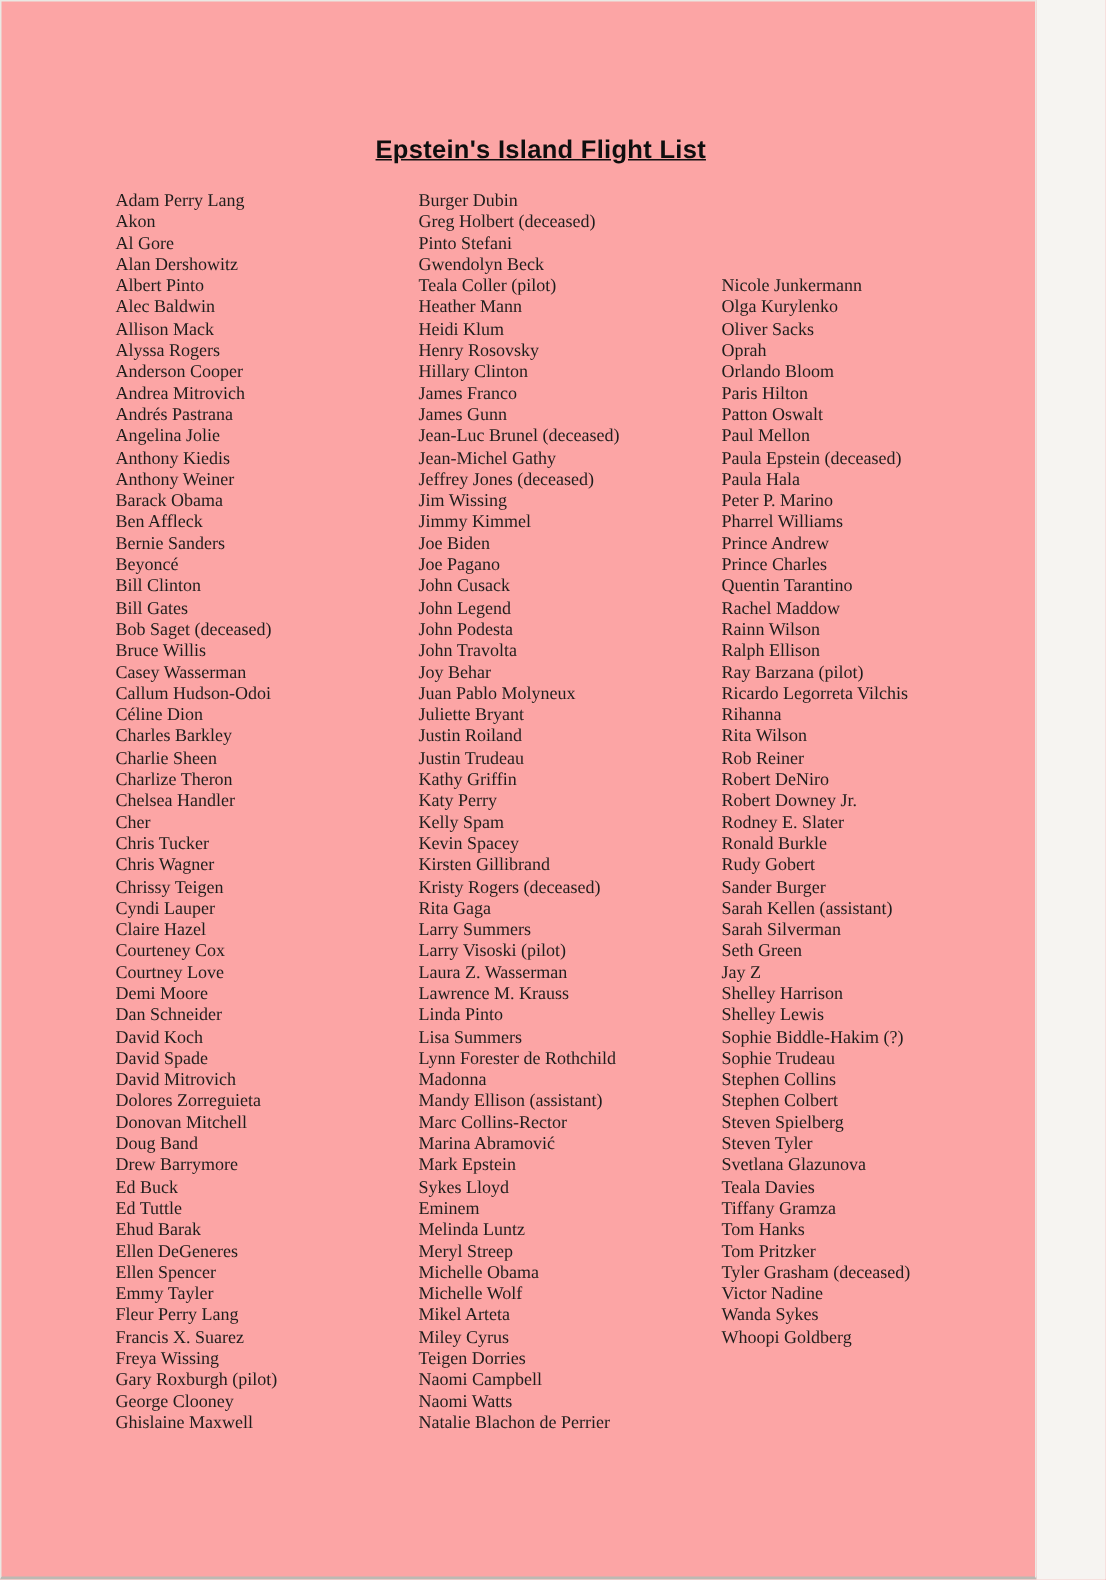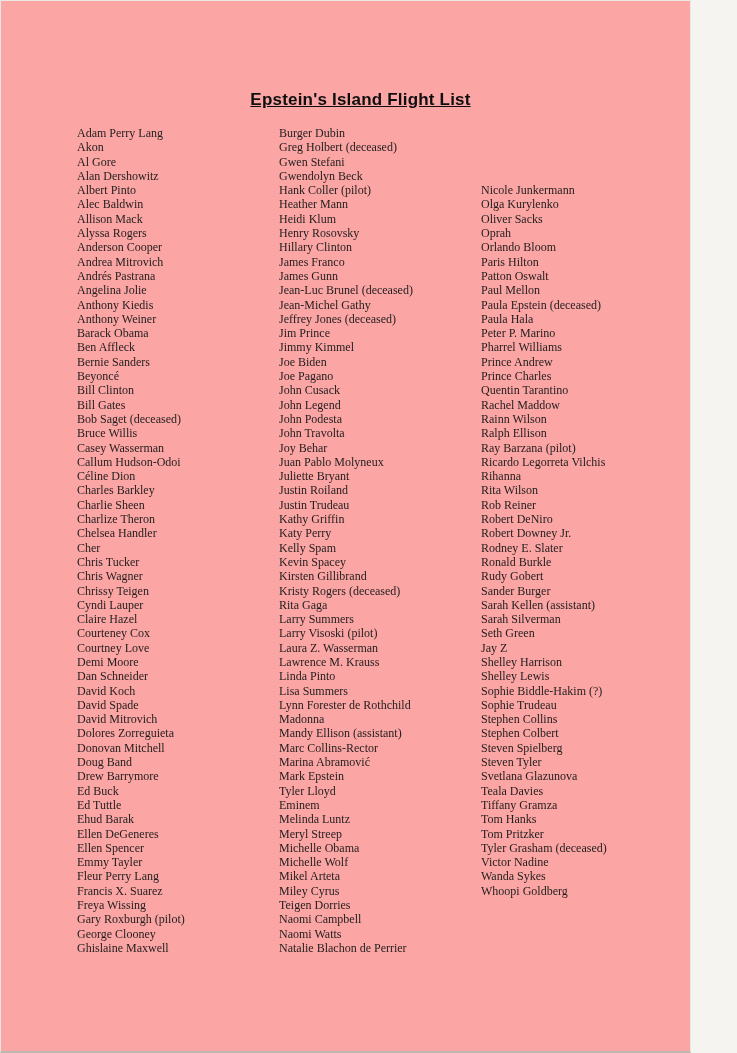"Gwen Stefani" div.name-row { text: Gwen -> Pinto }
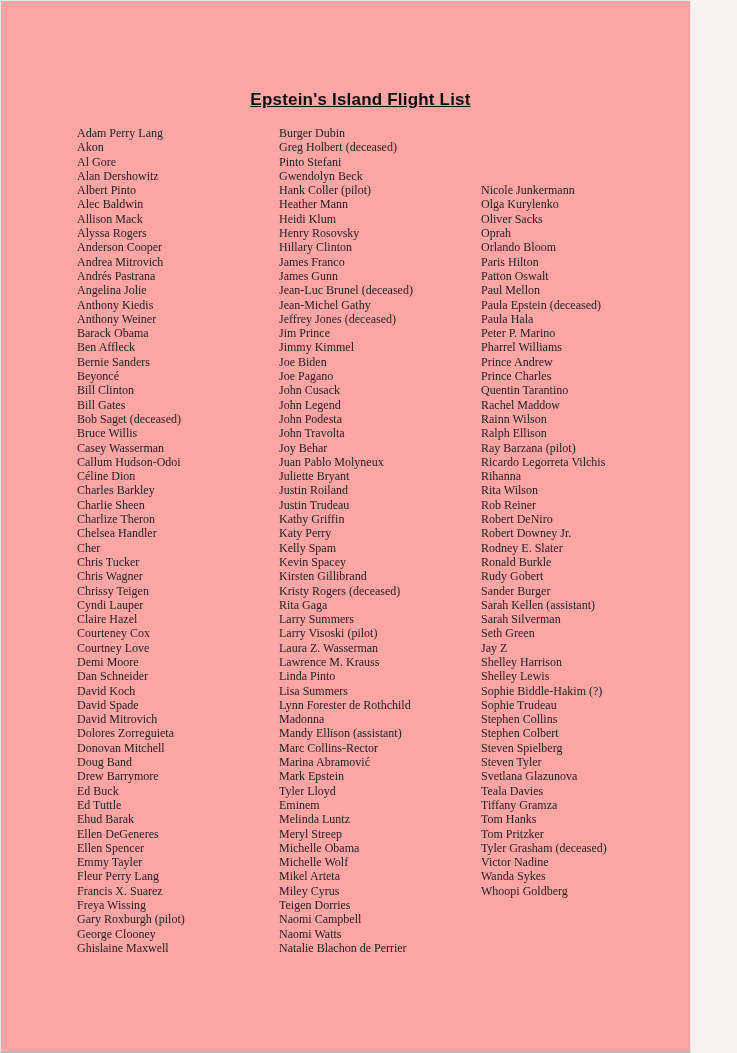"Hank Coller (pilot)" div.name-row { text: Hank -> Teala }
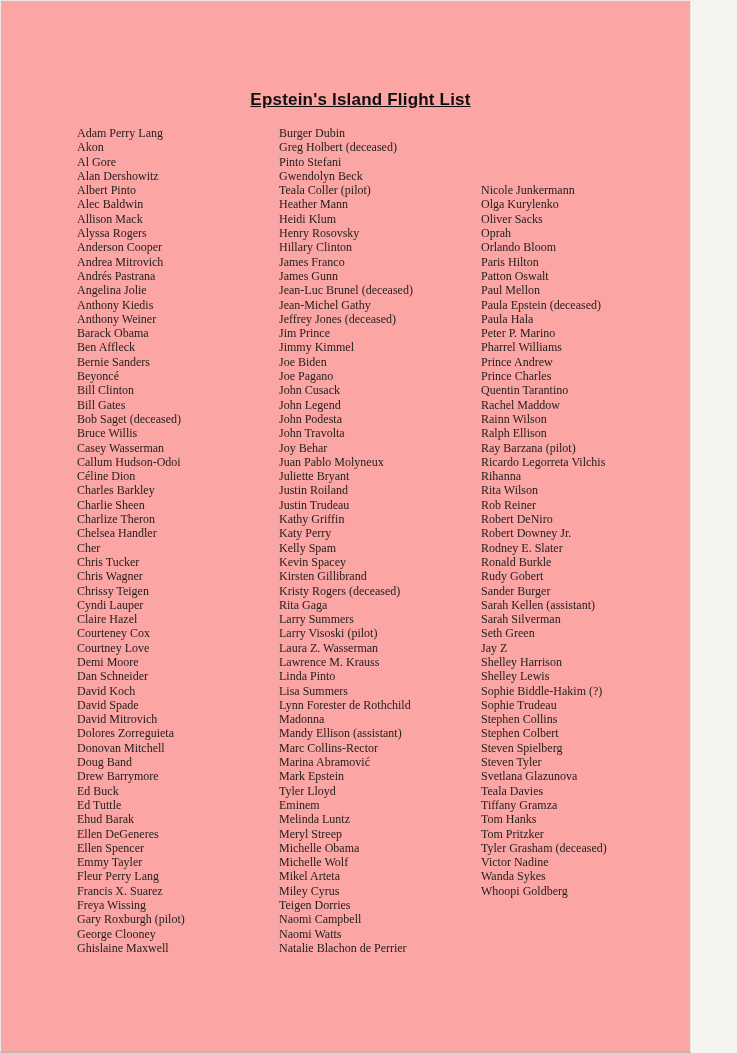"Jim Prince" div.name-row { text: Prince -> Wissing }
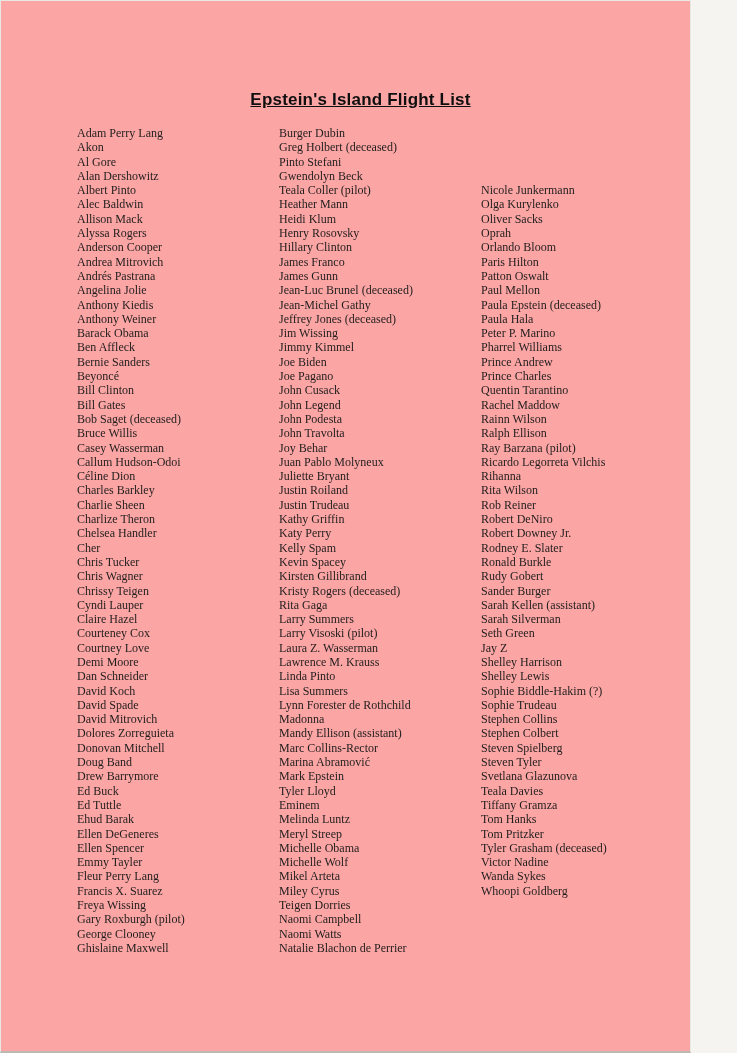"Tyler Lloyd" div.name-row { text: Tyler -> Sykes }
